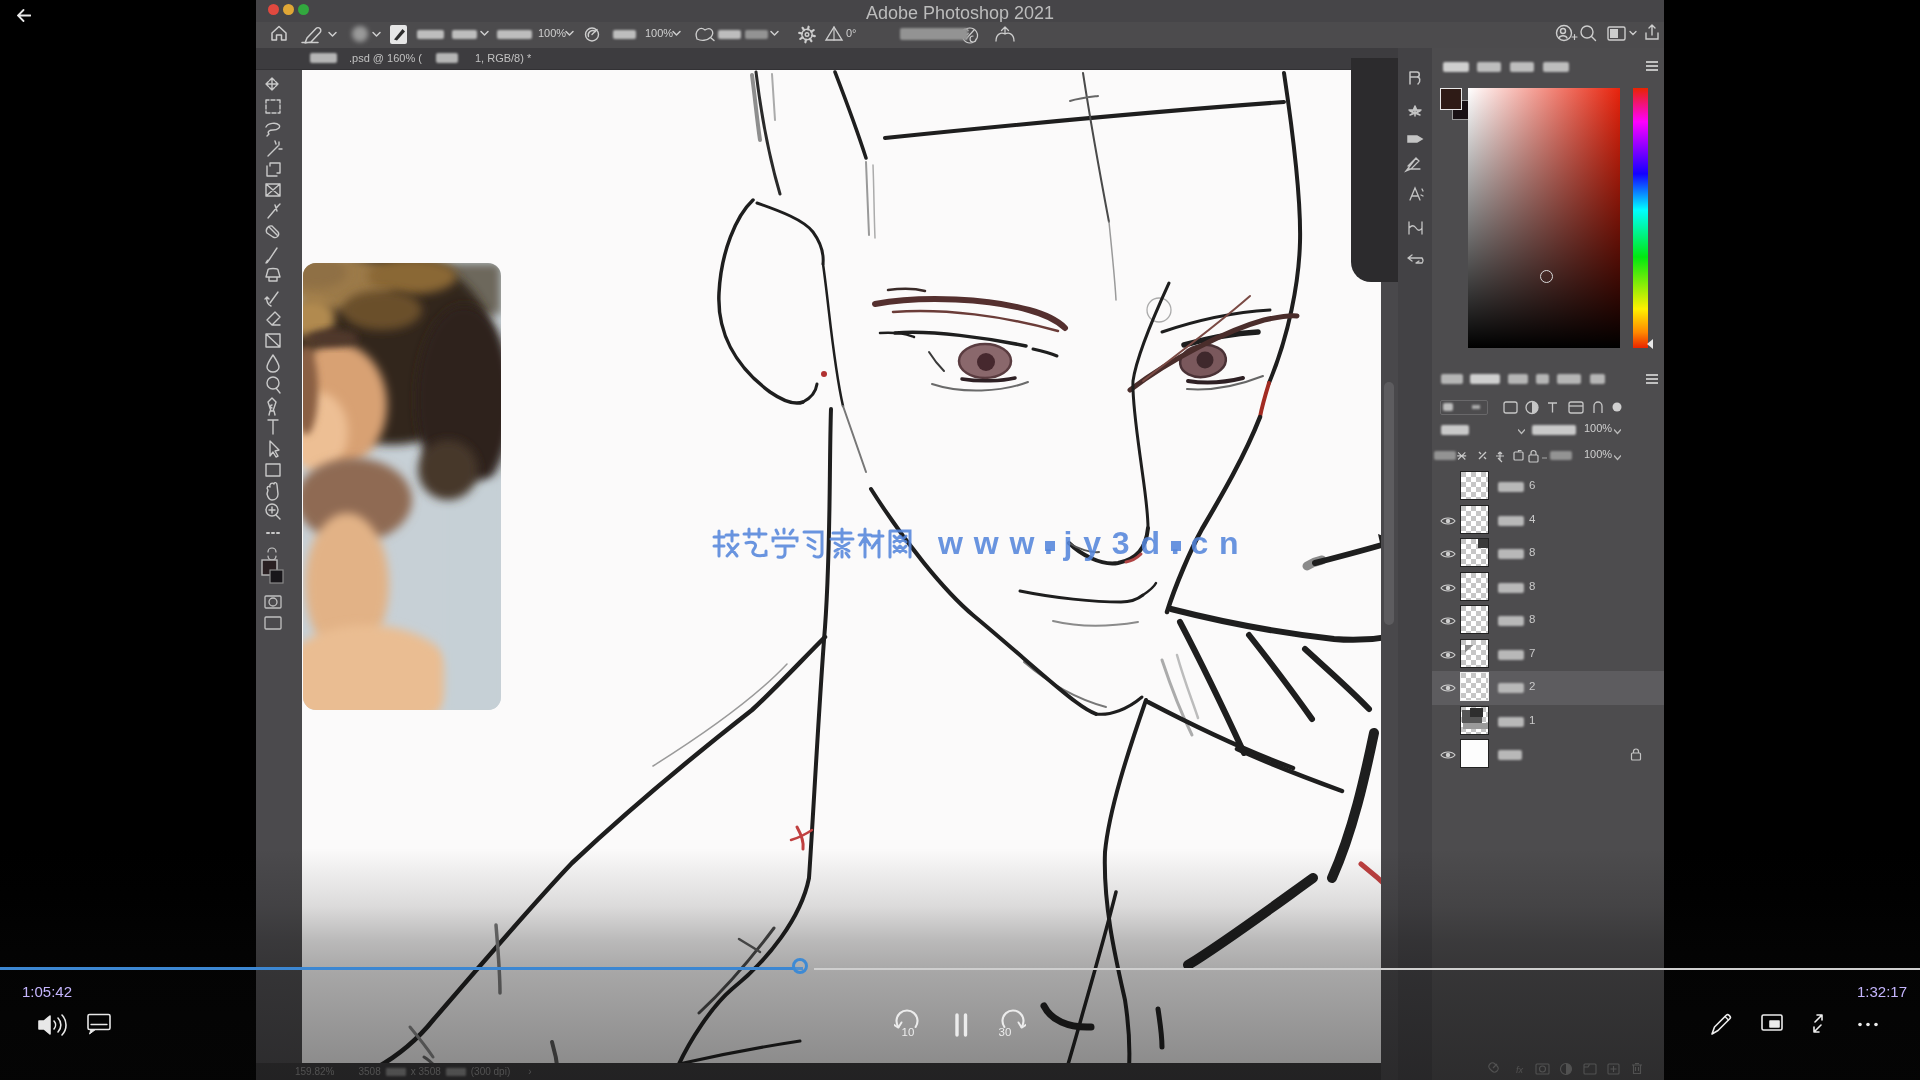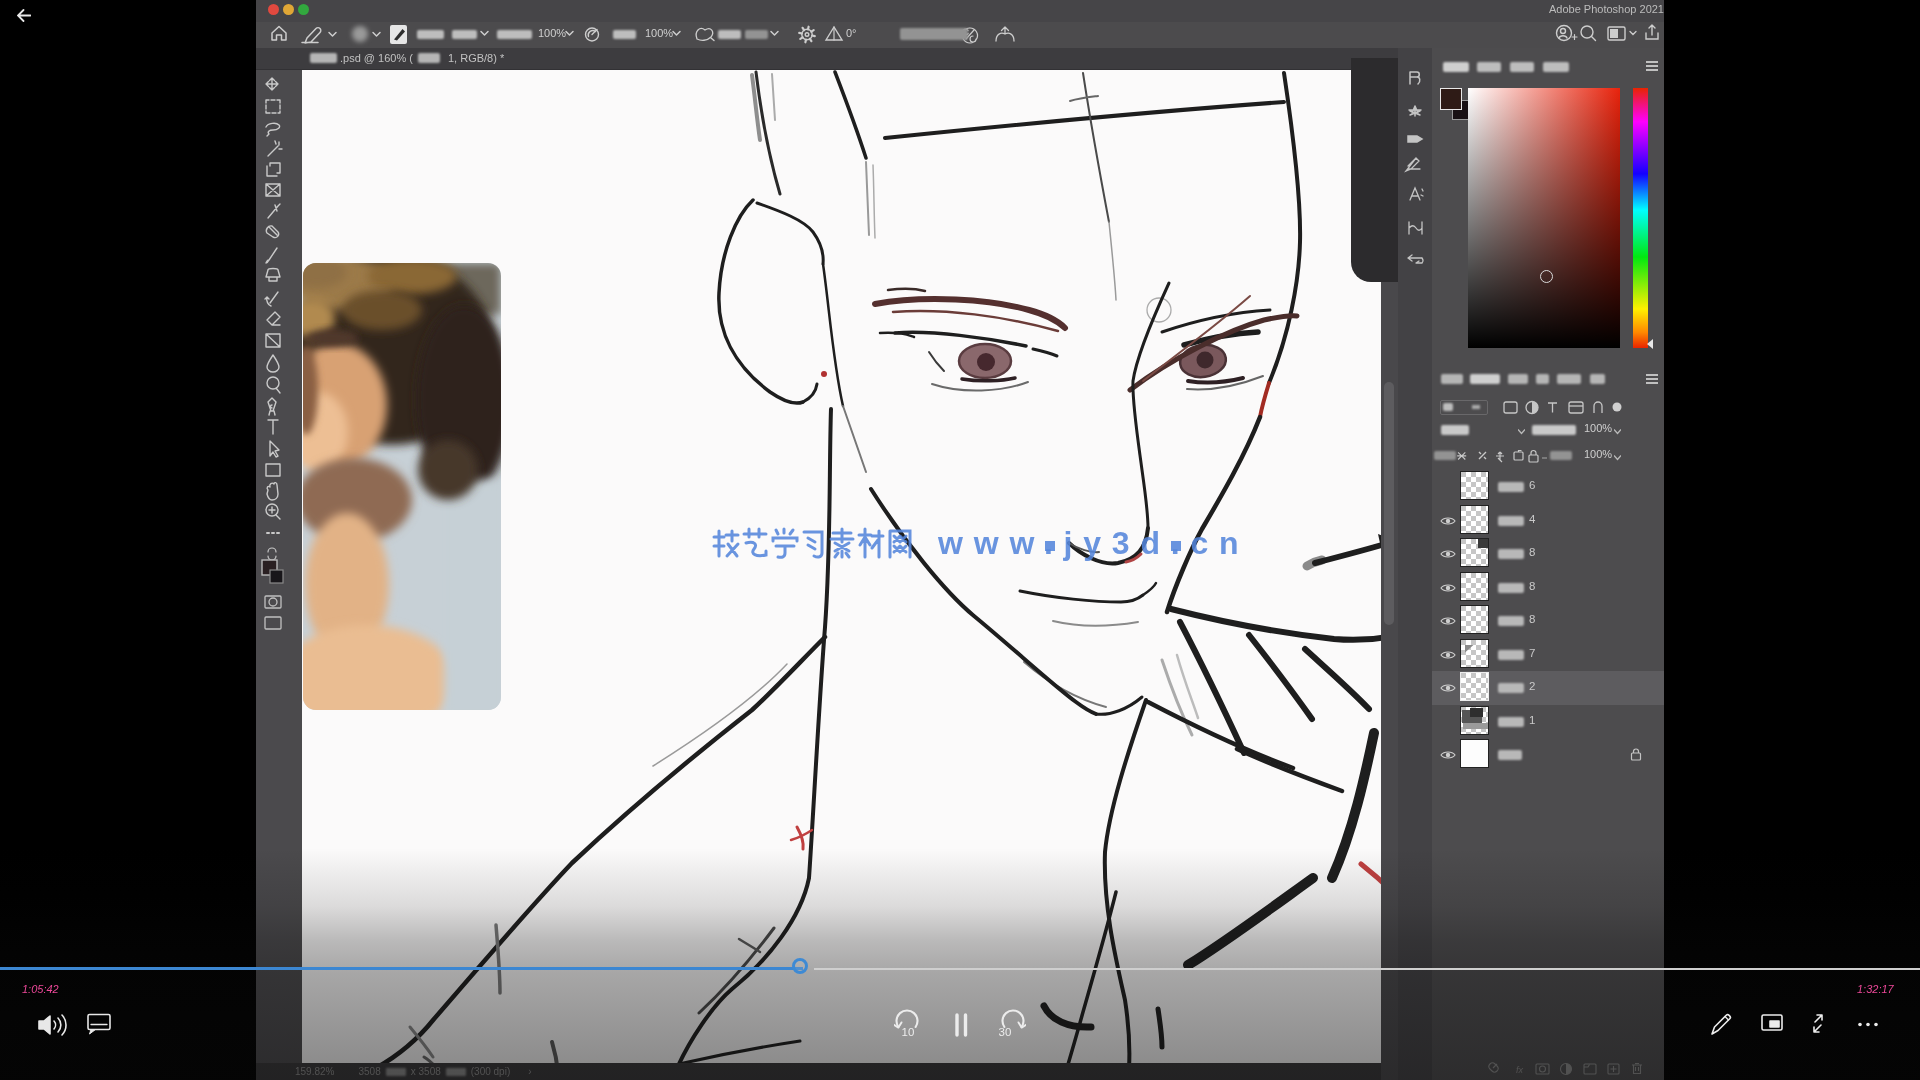"Adobe Photoshop 2021" div.abs { font-size: 11px -> 18px; text-align: right -> center }
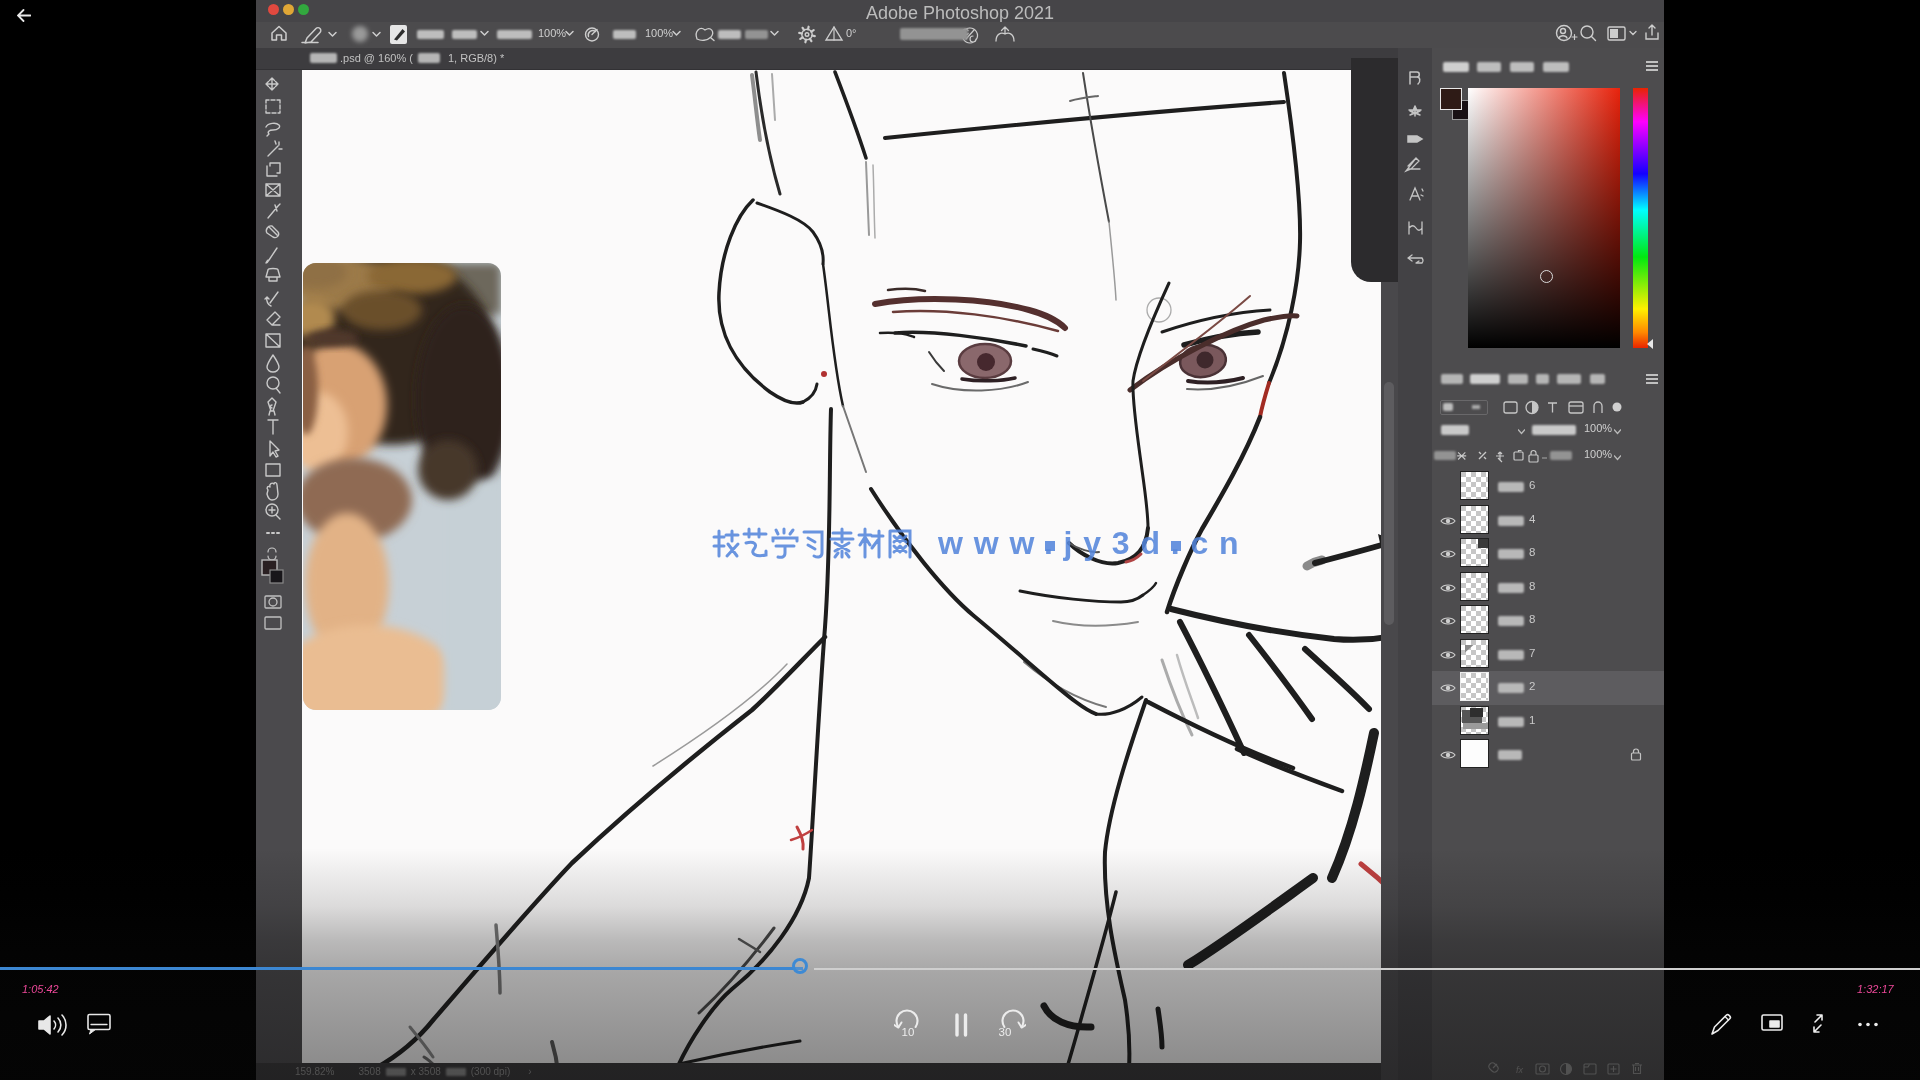".psd @ 160% (" div { gap: 3px -> 12px }
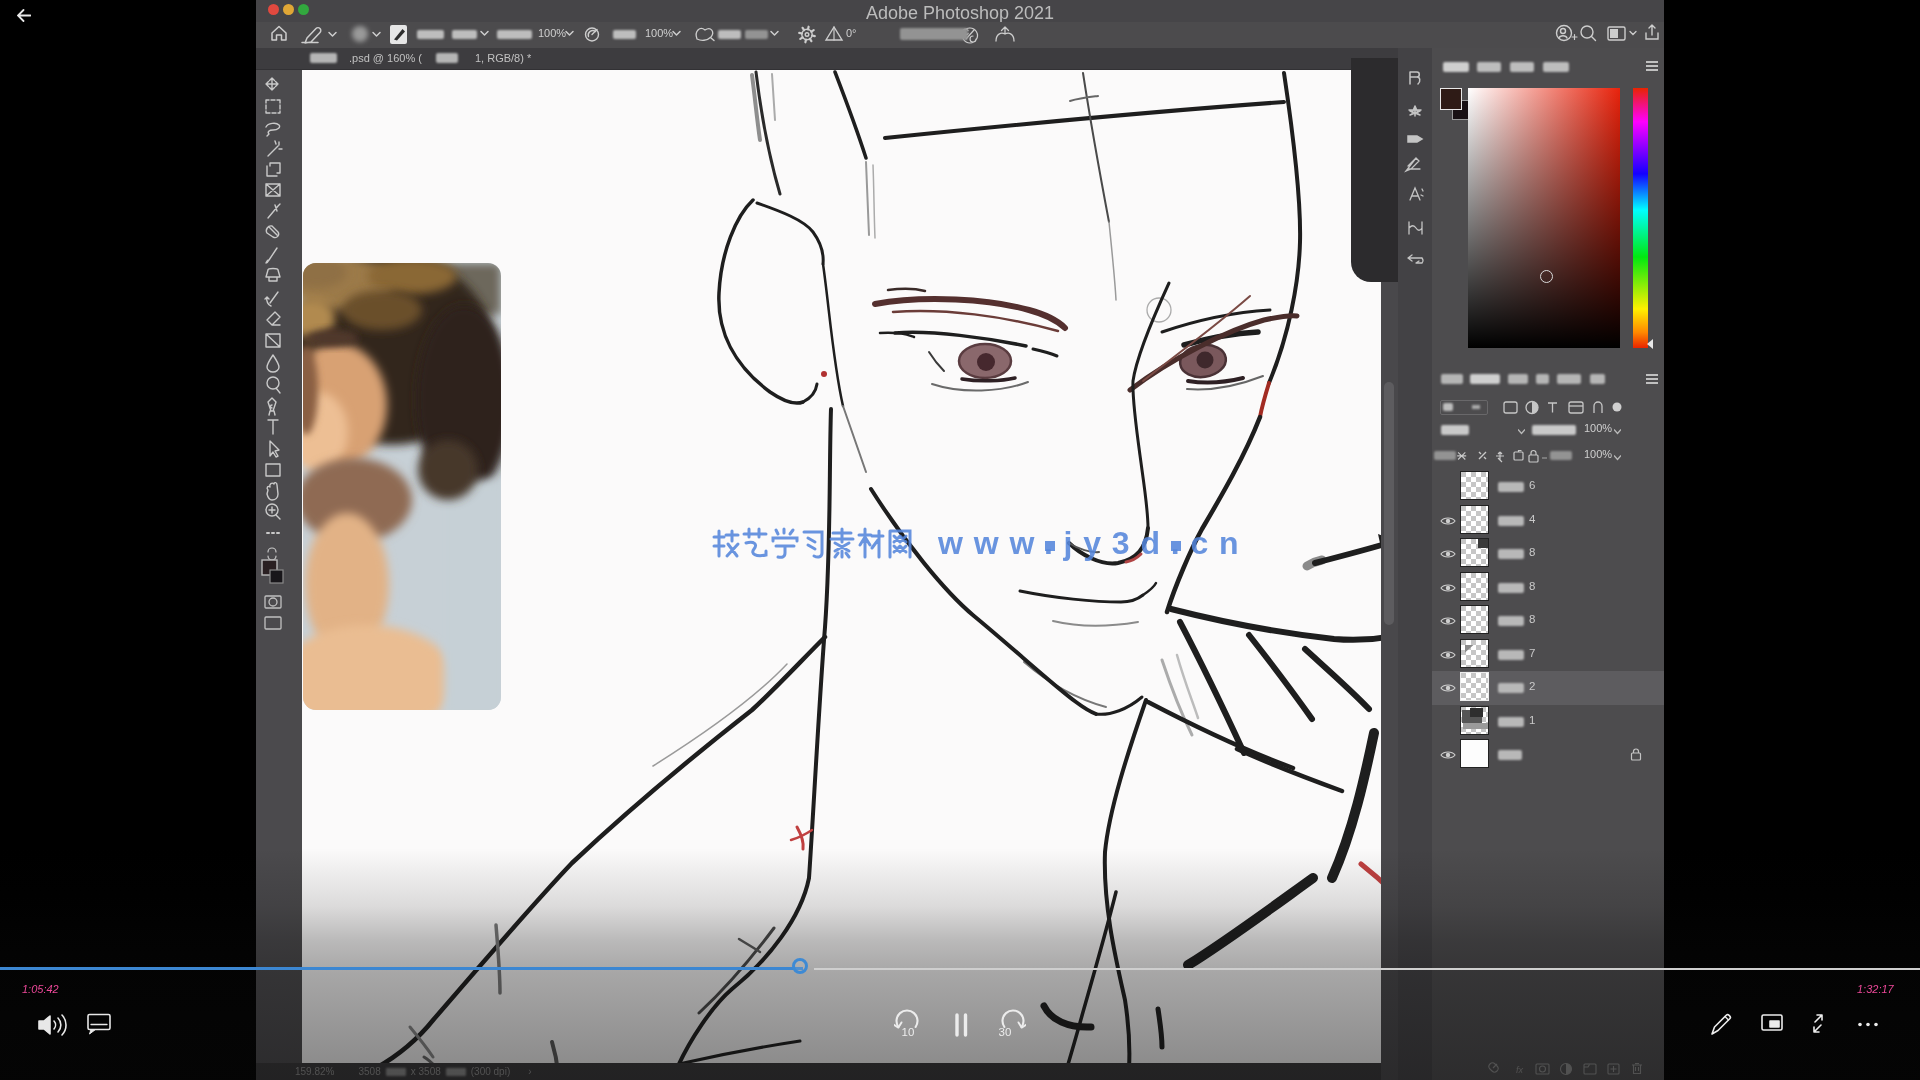"1:05:42" .t-white { color: #ec4899 -> #c4b5fd; font-size: 11px -> 15px; font-style: italic -> none }
